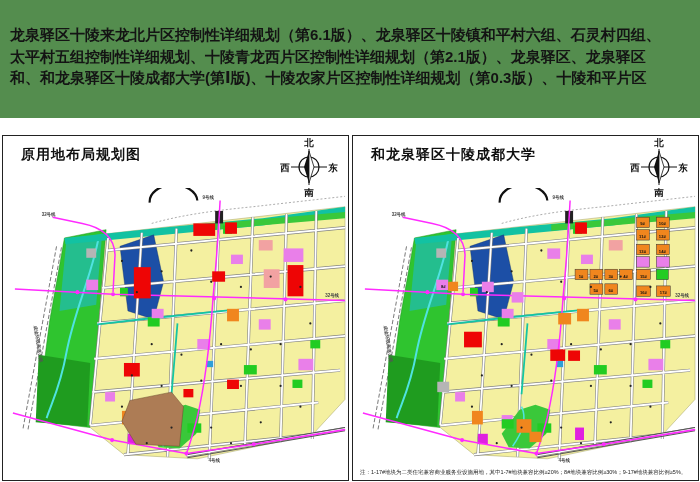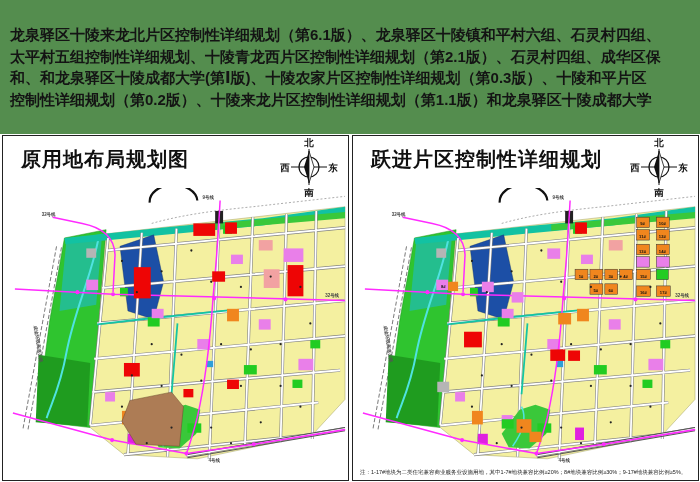"龙泉驿区十陵来龙北片区控制性详细规划（第6.1版）、龙泉驿区十陵镇和平村六组、石" .banner { height: 134px -> 118px }
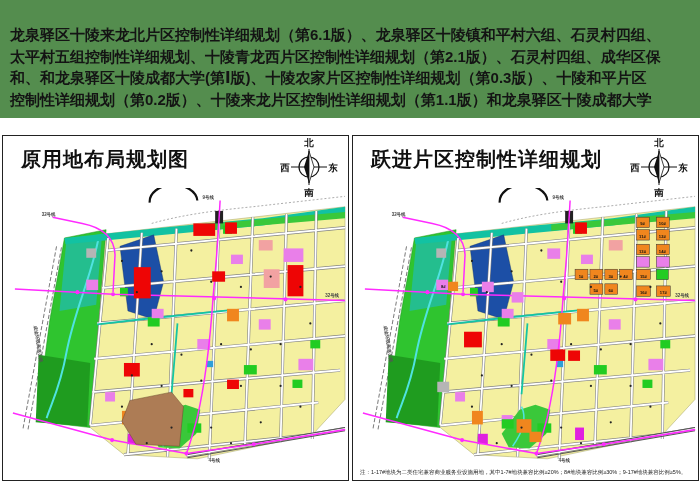"太平村五组控制性详细规划、十陵青龙西片区控制性详细规划（第2.1版）、石灵村四组" div.banner-line { text: 石灵村四组、成华区保 -> 龙泉驿区、龙泉驿区 }
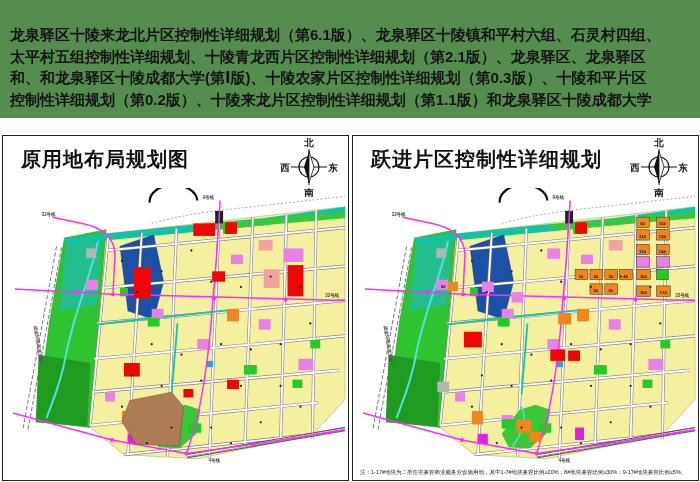"控制性详细规划（第0.2版）、十陵来龙片区控制性详细规划（第1.1版）和龙泉驿区" div.banner-line { html: <div>控制性详细规划（第0.2版）、十陵来龙片区控制性详细规划（第1.1版）和龙泉驿区十陵成都大学</div> -> none }
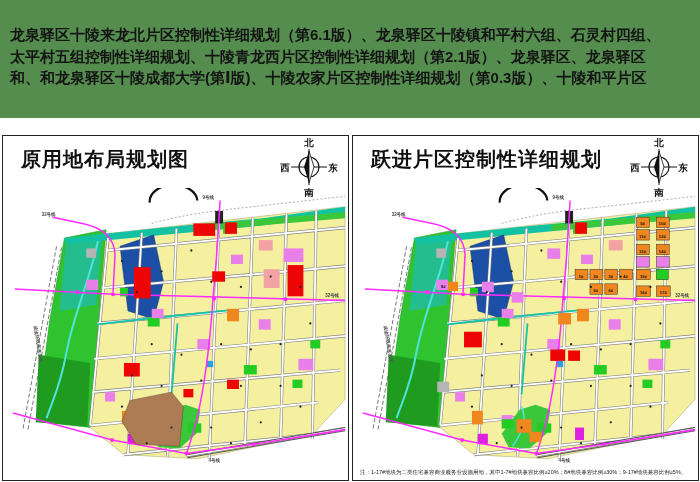"原用地布局规划图" .panel-title { font-size: 20px -> 14px }
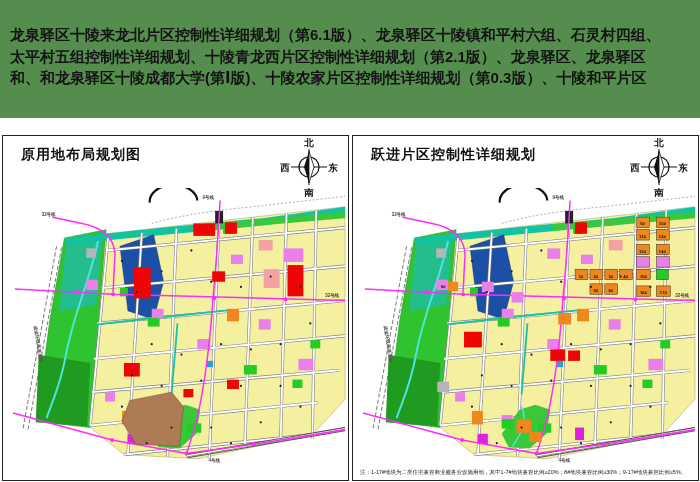"跃进片区控制性详细规划" div.panel-title { text: 跃进片区控制性详细规划 -> 和龙泉驿区十陵成都大学 }
